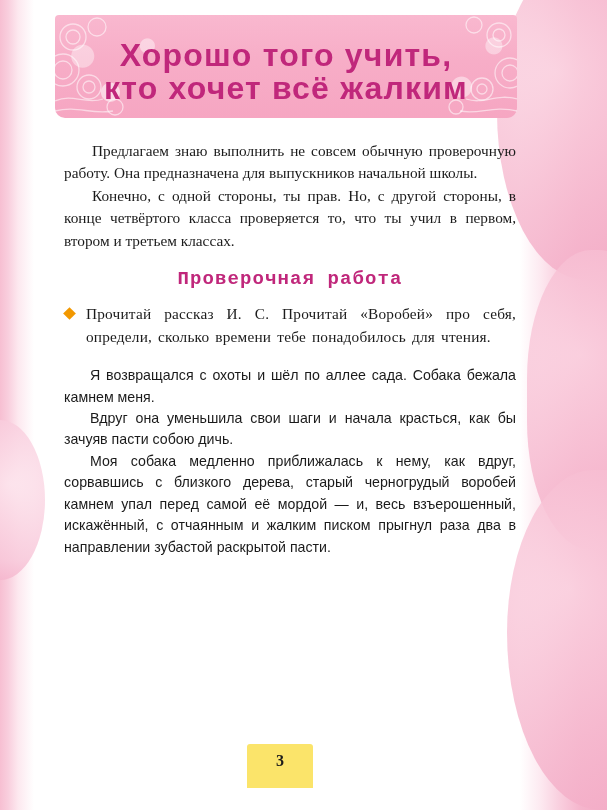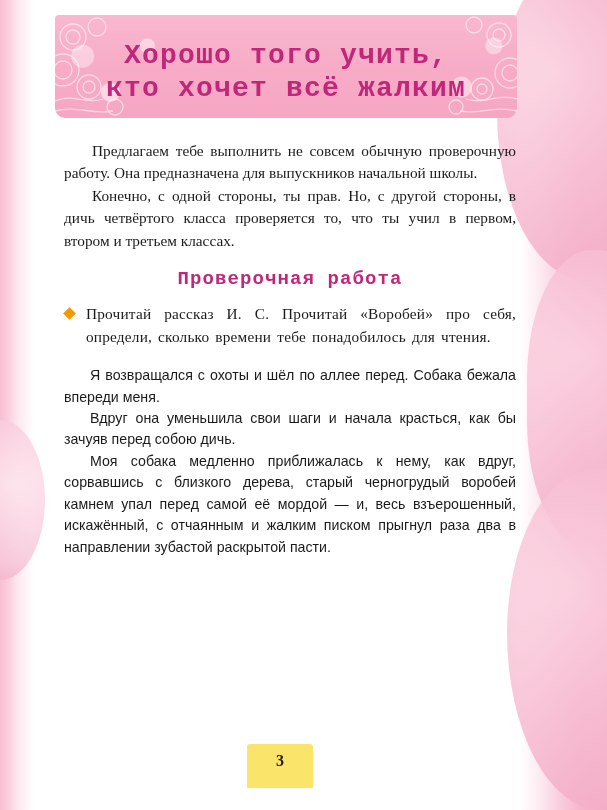"Хорошо того учить," .banner-title { font-family: Liberation Mono, monospace -> Liberation Sans, sans-serif; font-size: 28px -> 32px }
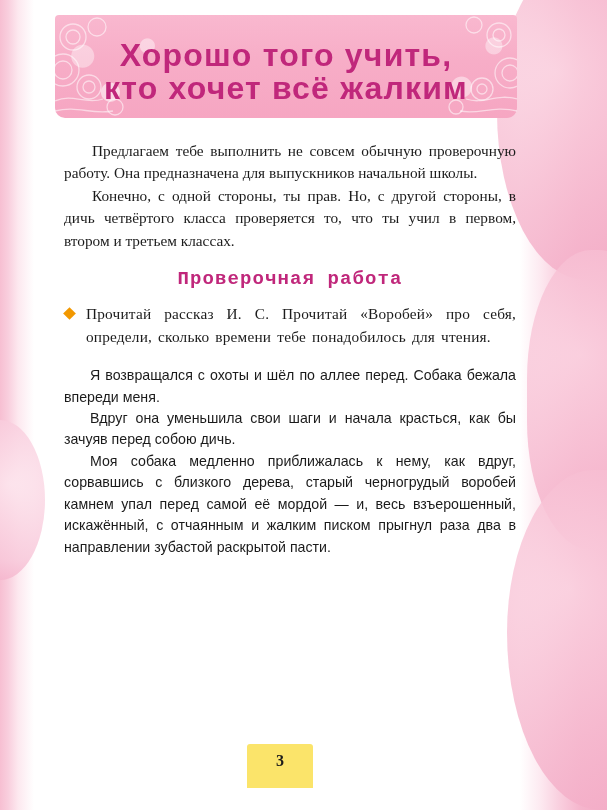"Предлагаем тебе выполнить не совсем" p.indent { text: тебе -> знаю }
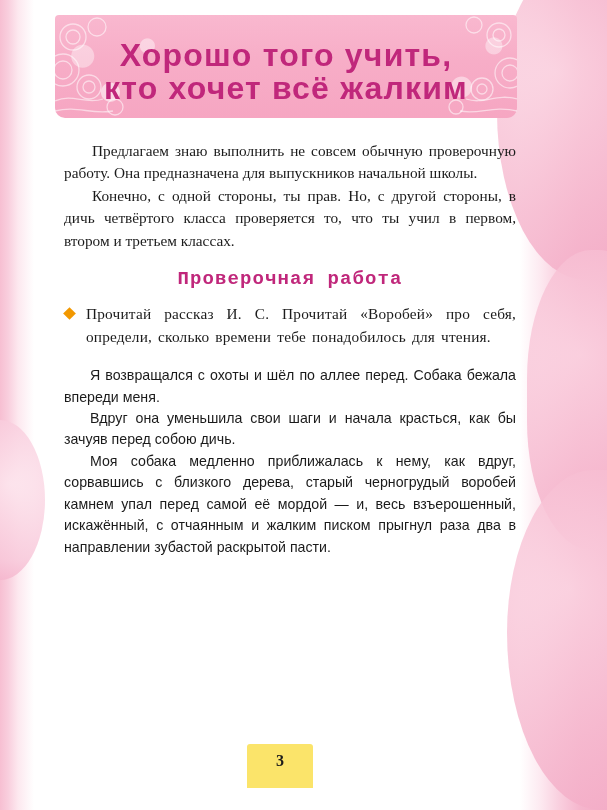"Конечно, с одной стороны, ты" p.indent { text: дичь -> конце }
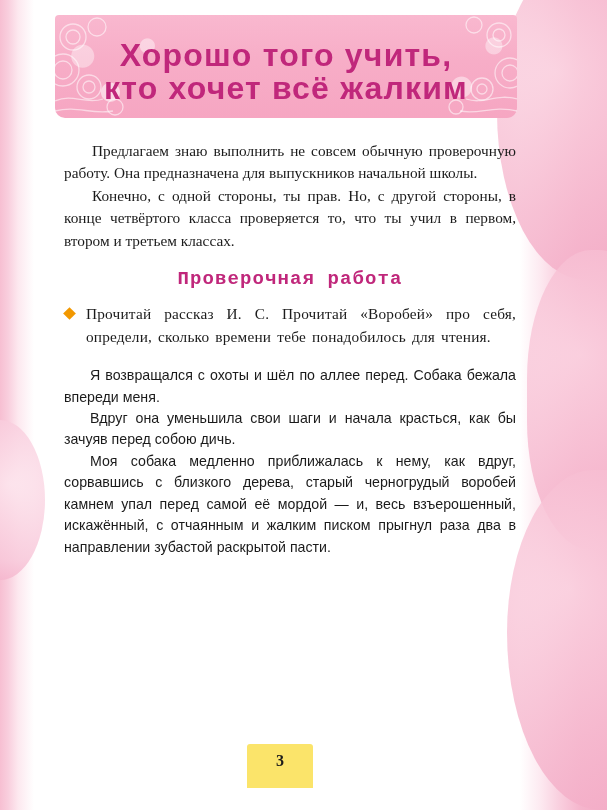"Я возвращался с охоты и" p.indent { text: перед. Собака бежала впереди -> сада. Собака бежала камнем }
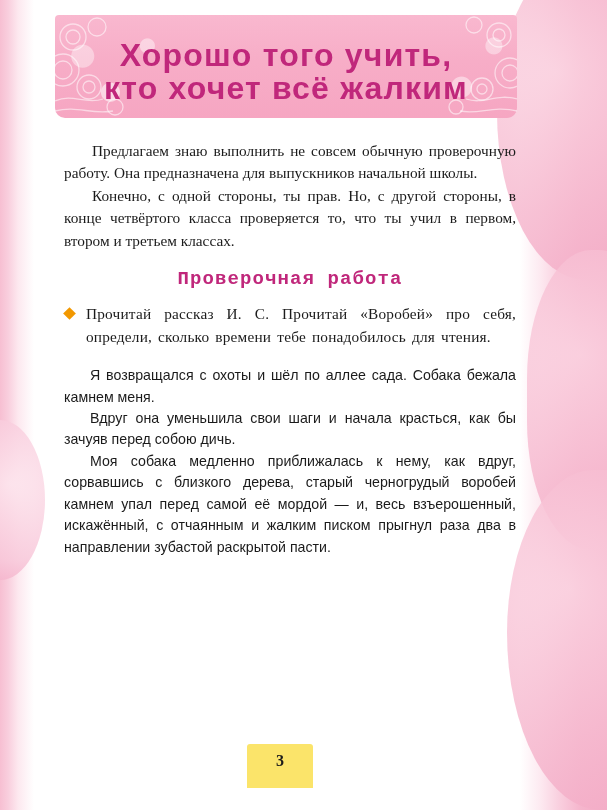"Вдруг она уменьшила свои шаги" p.indent { text: перед -> пасти }
